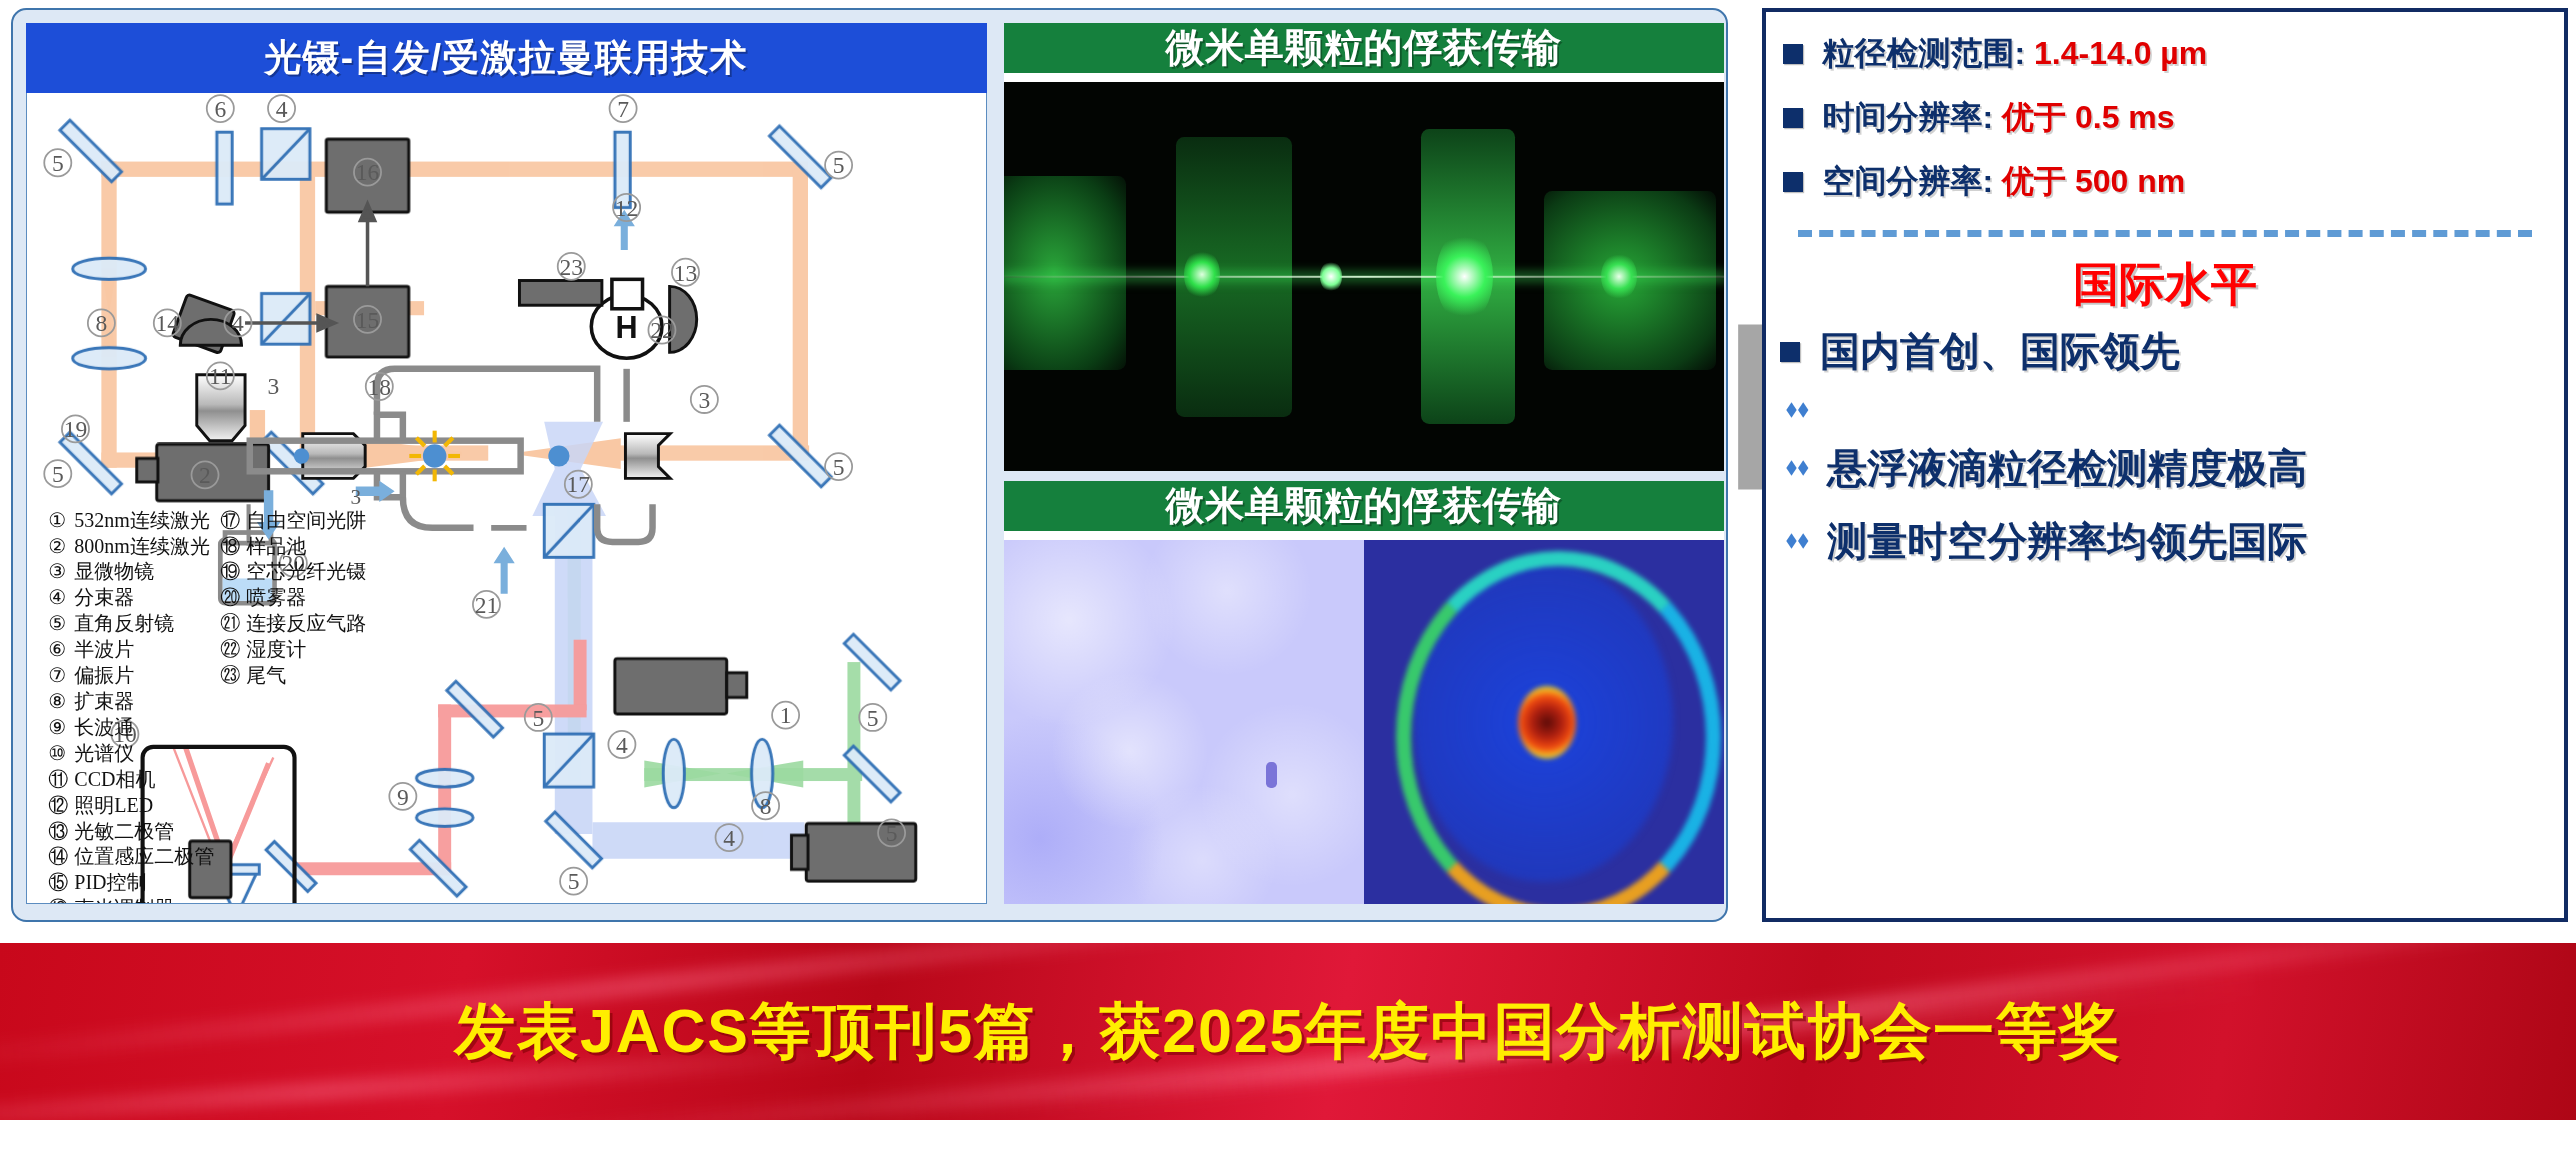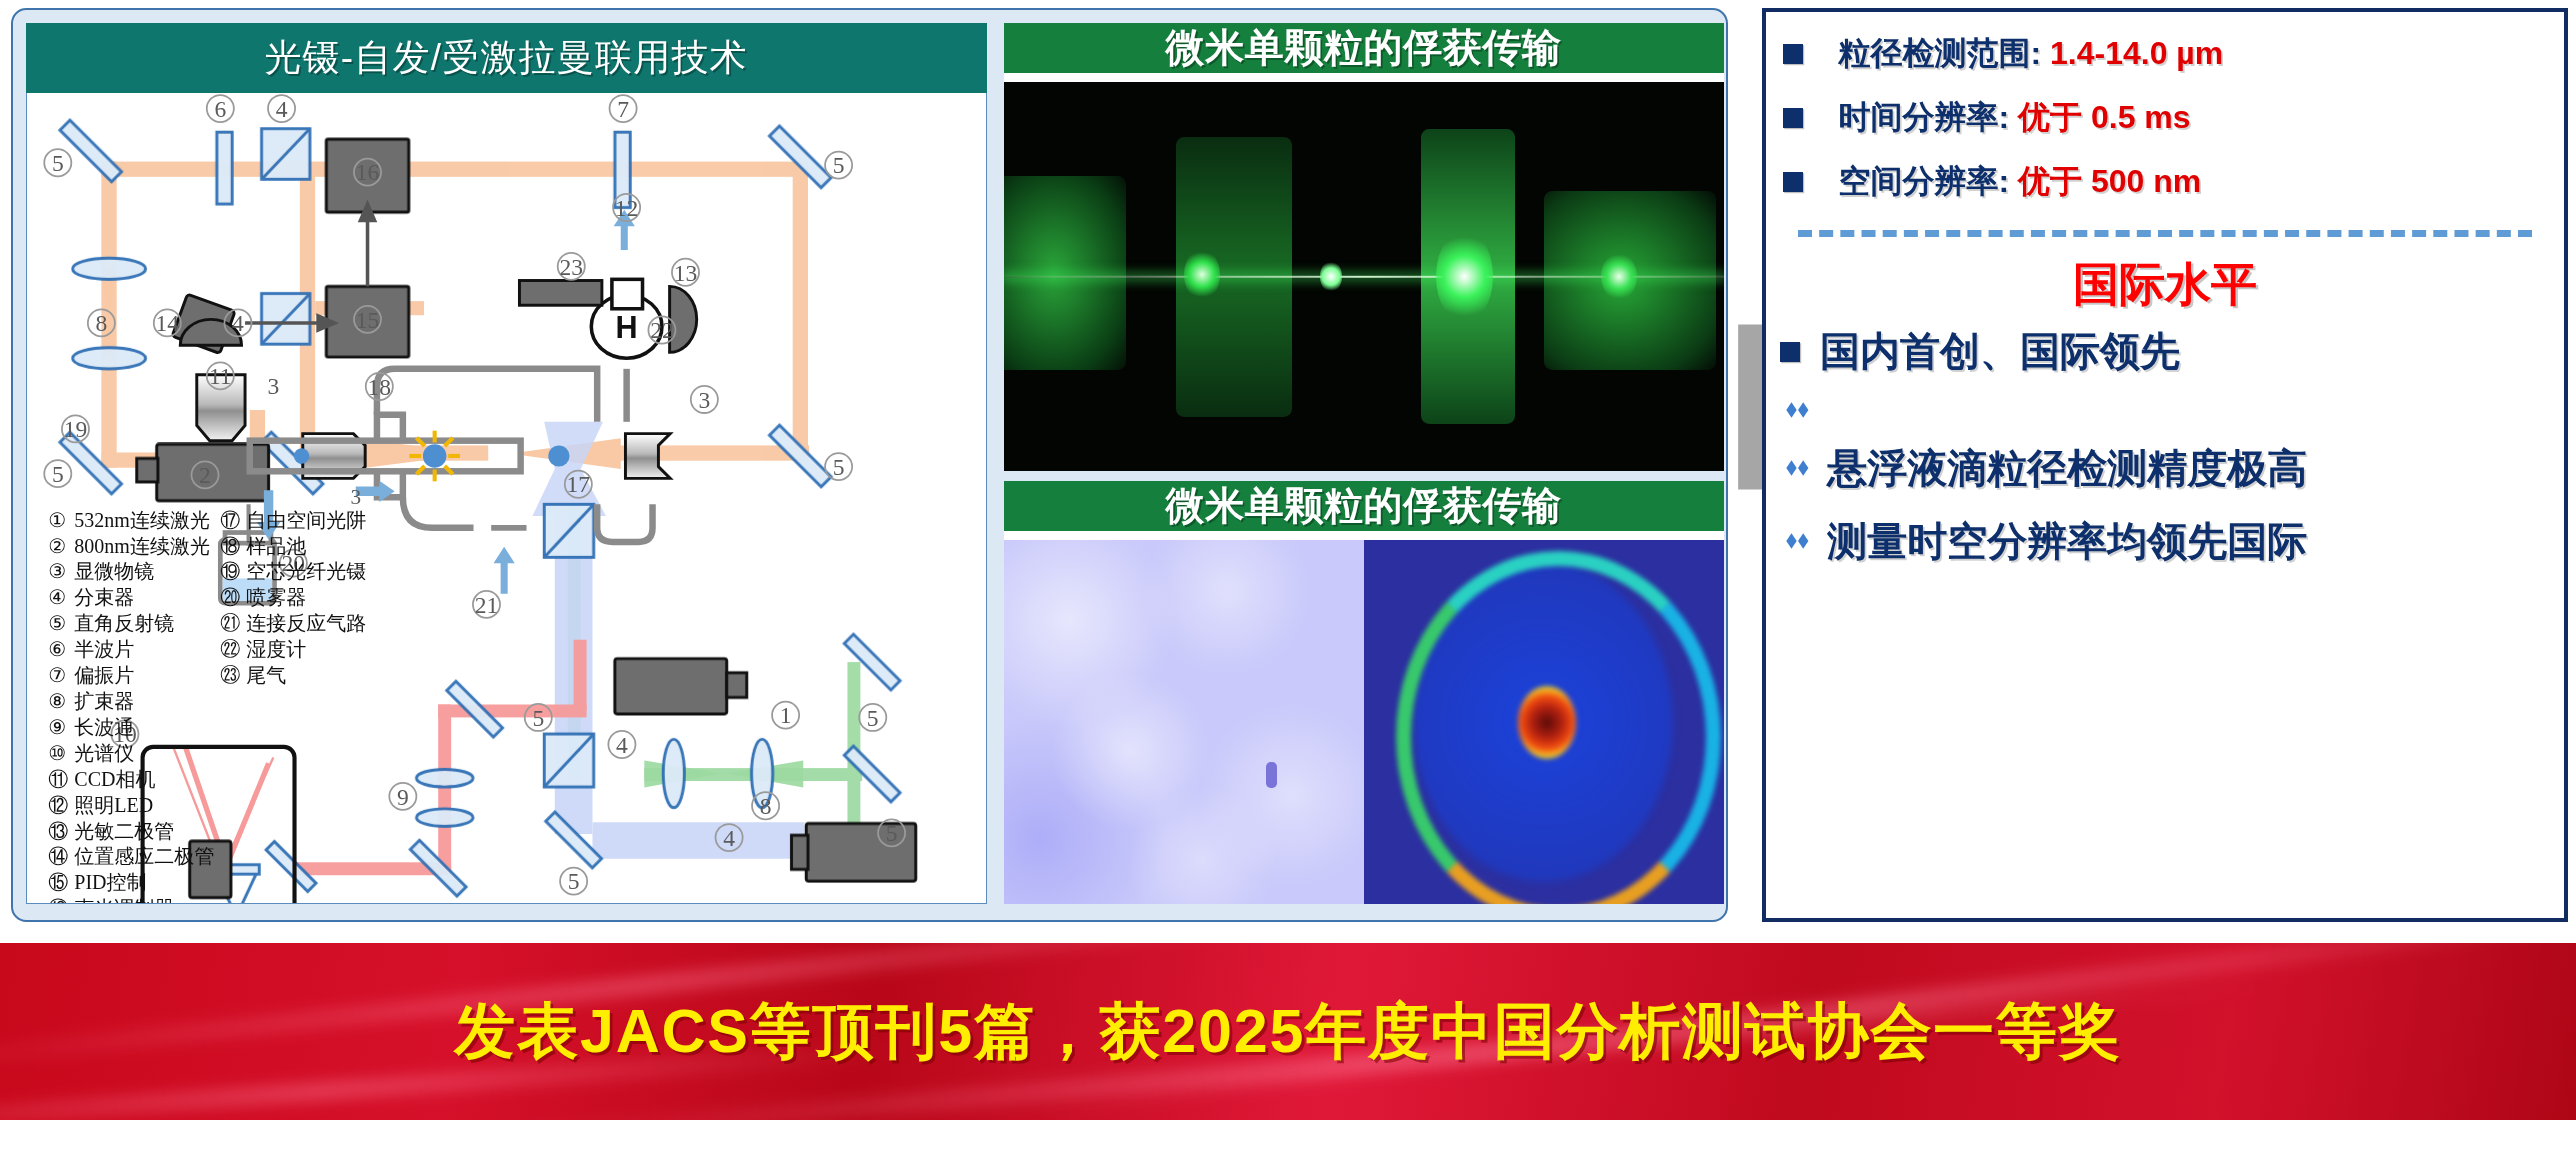"光镊-自发/受激拉曼联用技术" #diagram-title { background: #0f766e -> #1d4ed8; font-weight: normal -> bold }
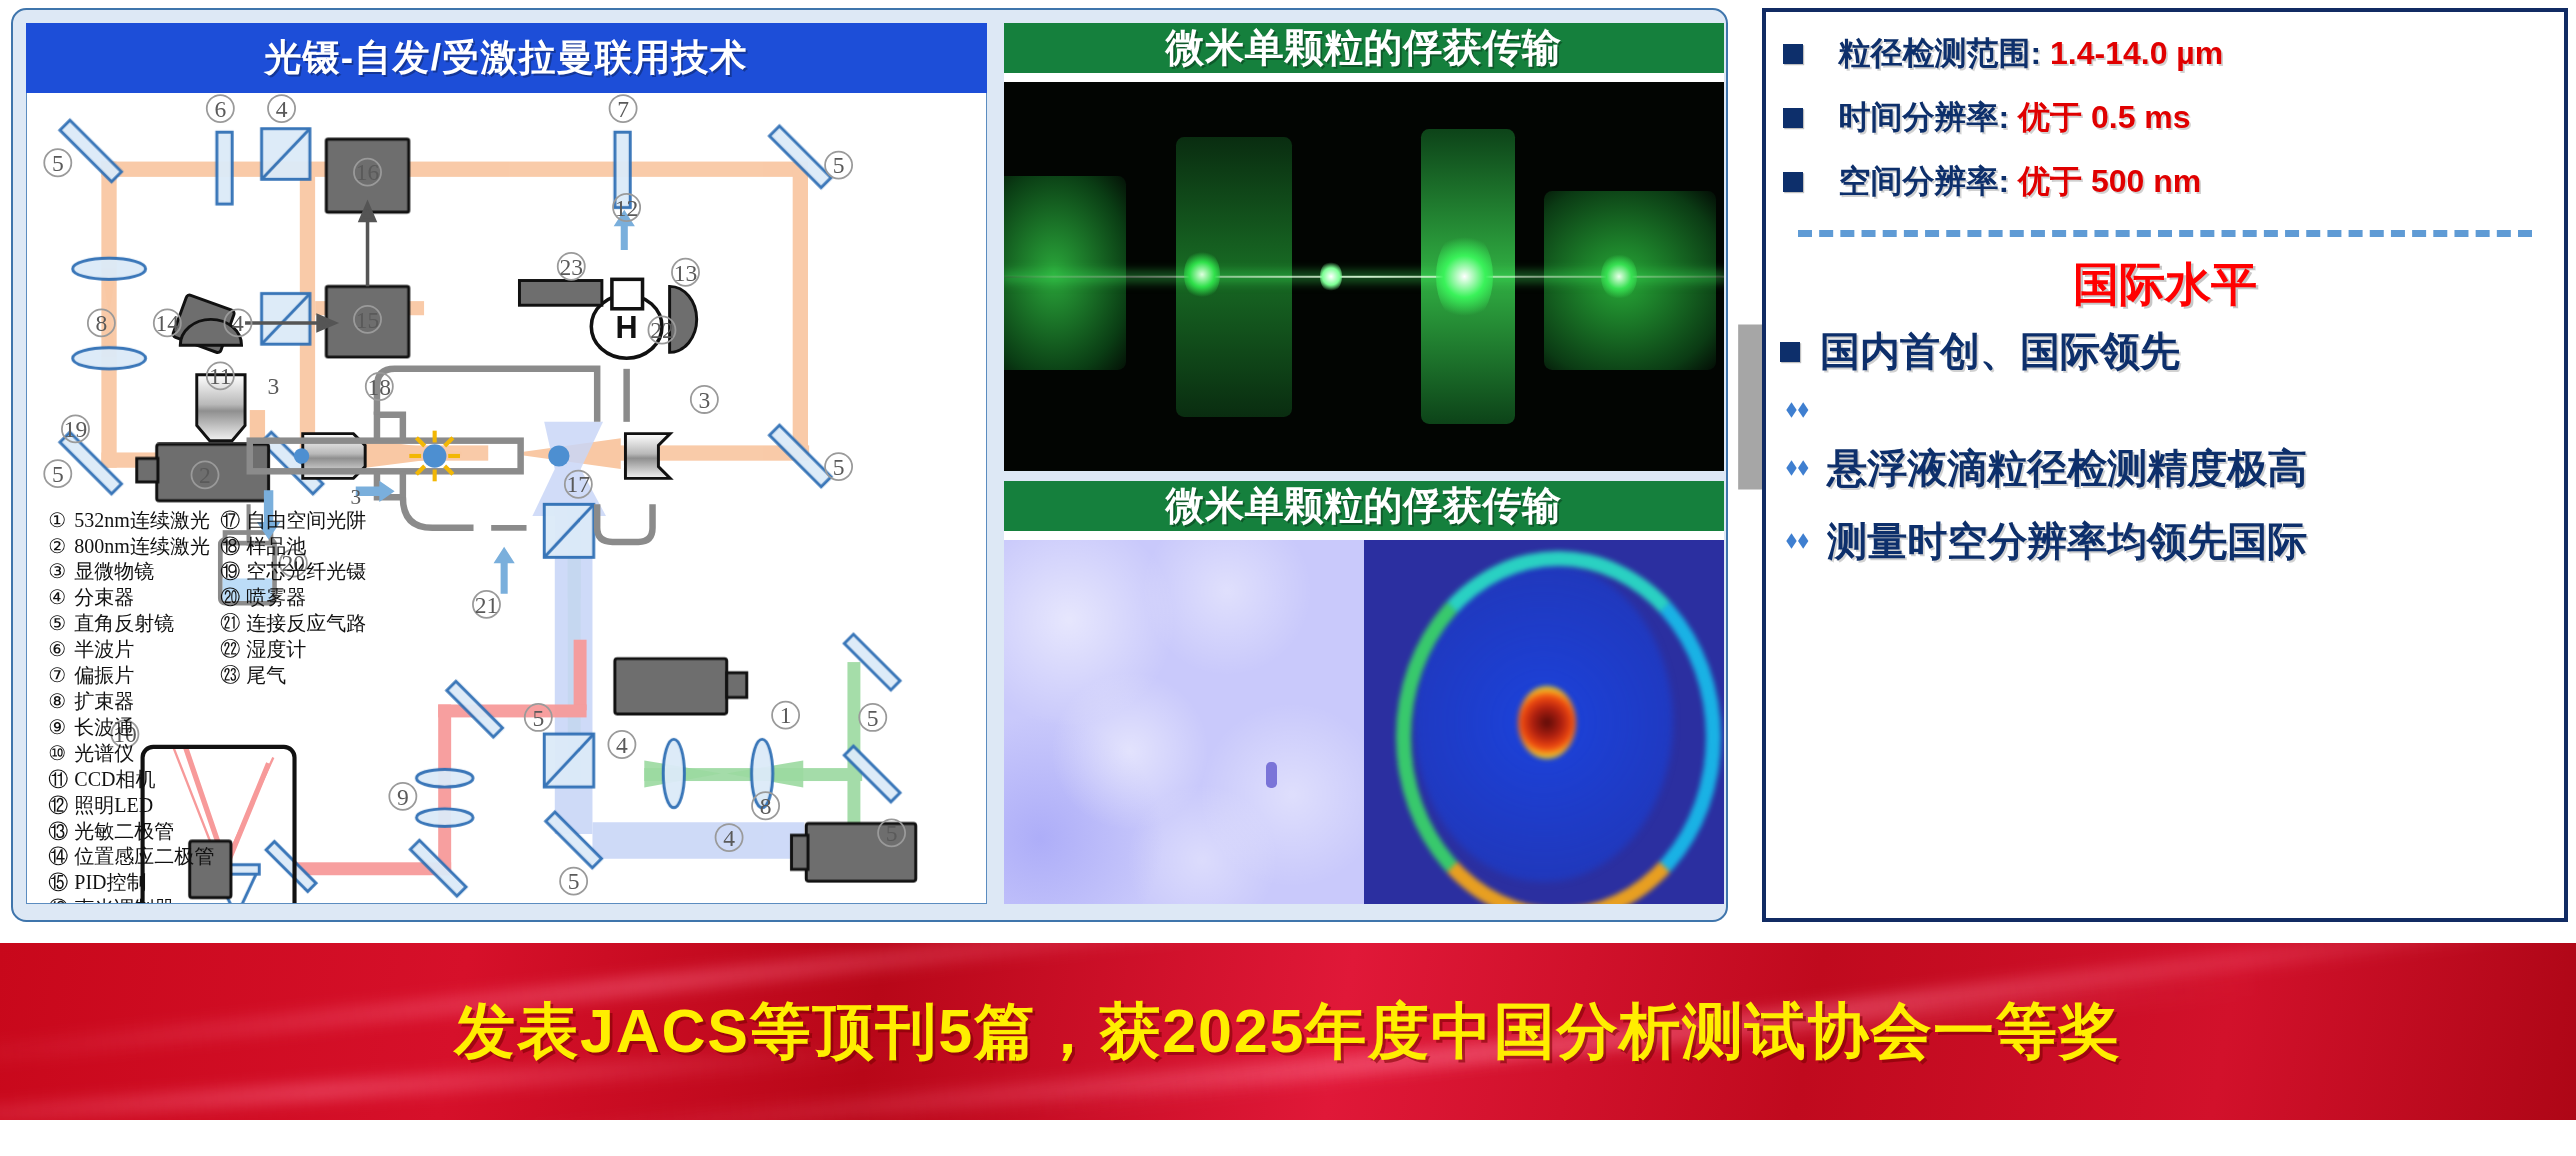"粒径检测范围: 1.4-14.0 µm" .metric-row { gap: 16px -> none }
